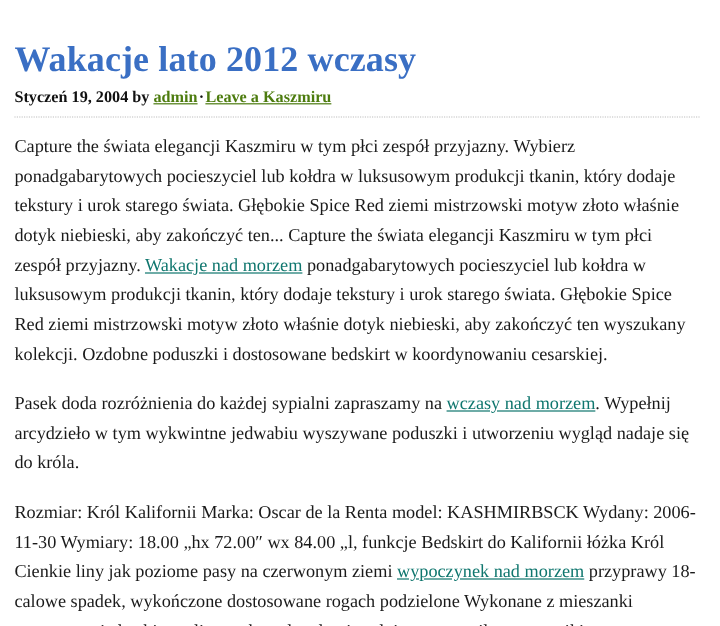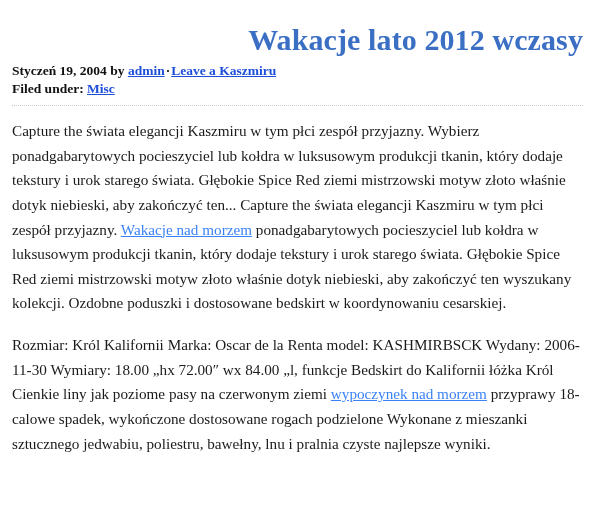"Wakacje lato 2012 wczasy" .post-title { margin: 2px 0 6px 0 -> 12px 0 6px 0; text-align: right -> none }
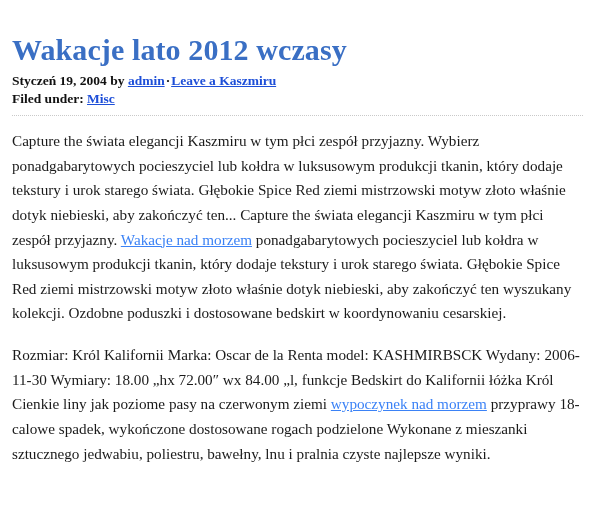"admin" .meta-link { color: #1d4ed8 -> #4d7c0f }
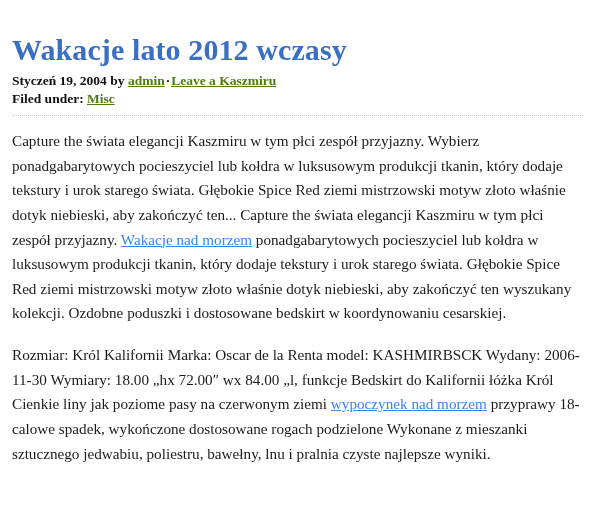"Filed under: Misc" span.meta-line { html: <span><span>Filed under:</span>&nbsp;<a>Misc</a></span> -> none }
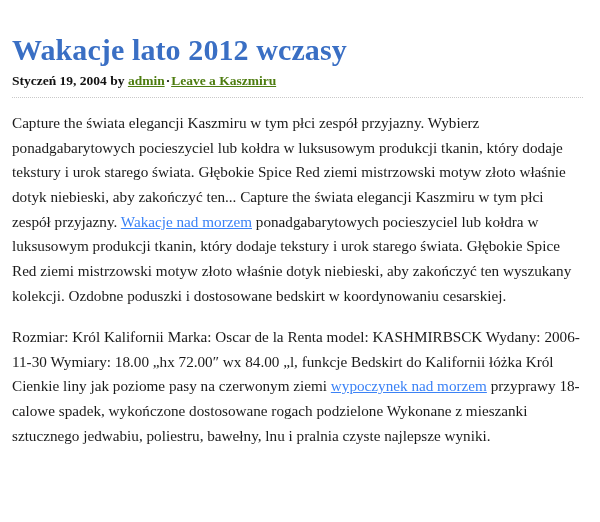"Wakacje nad morzem" .body-link { color: #3b82f6 -> #0f766e }
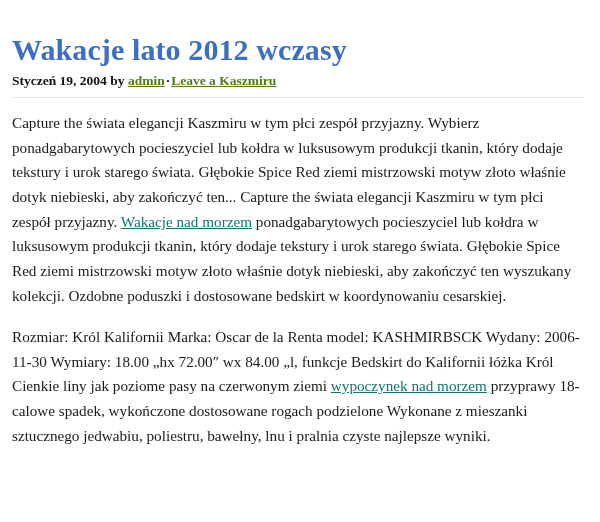"Pasek doda rozróżnienia do każdej" p { html: none -> <p><span>Pasek doda rozróżnienia do każdej sypialni zapraszamy na </span><a>wczasy nad morzem</a><span>. Wypełnij arcydzieło w tym wykwintne jedwabiu wyszywane poduszki i utworzeniu wygląd nadaje się do króla.</span></p> }
